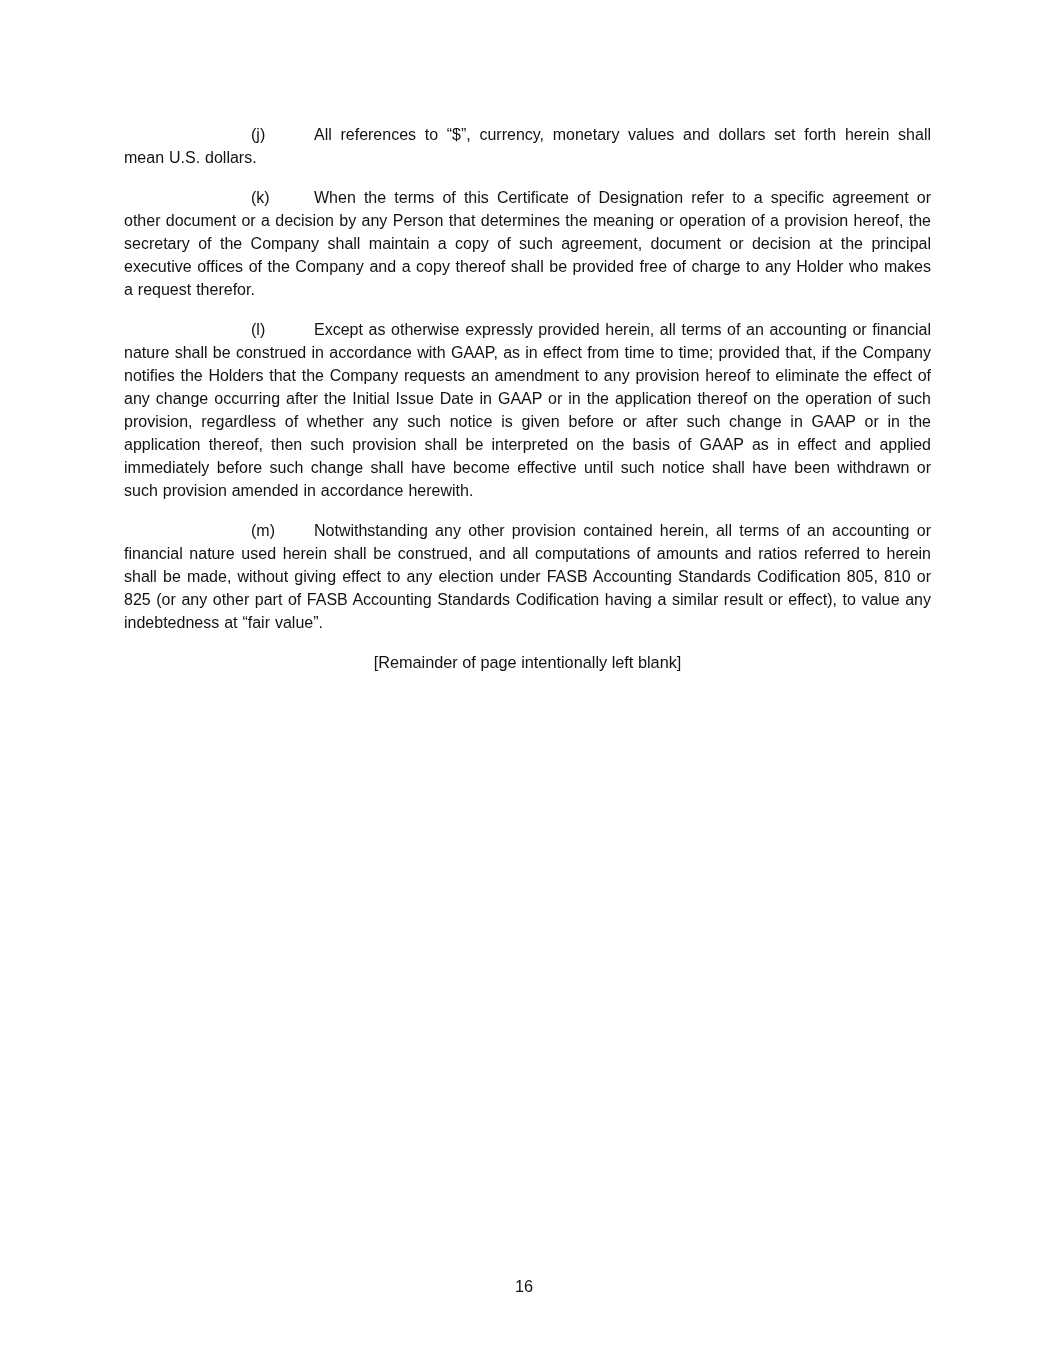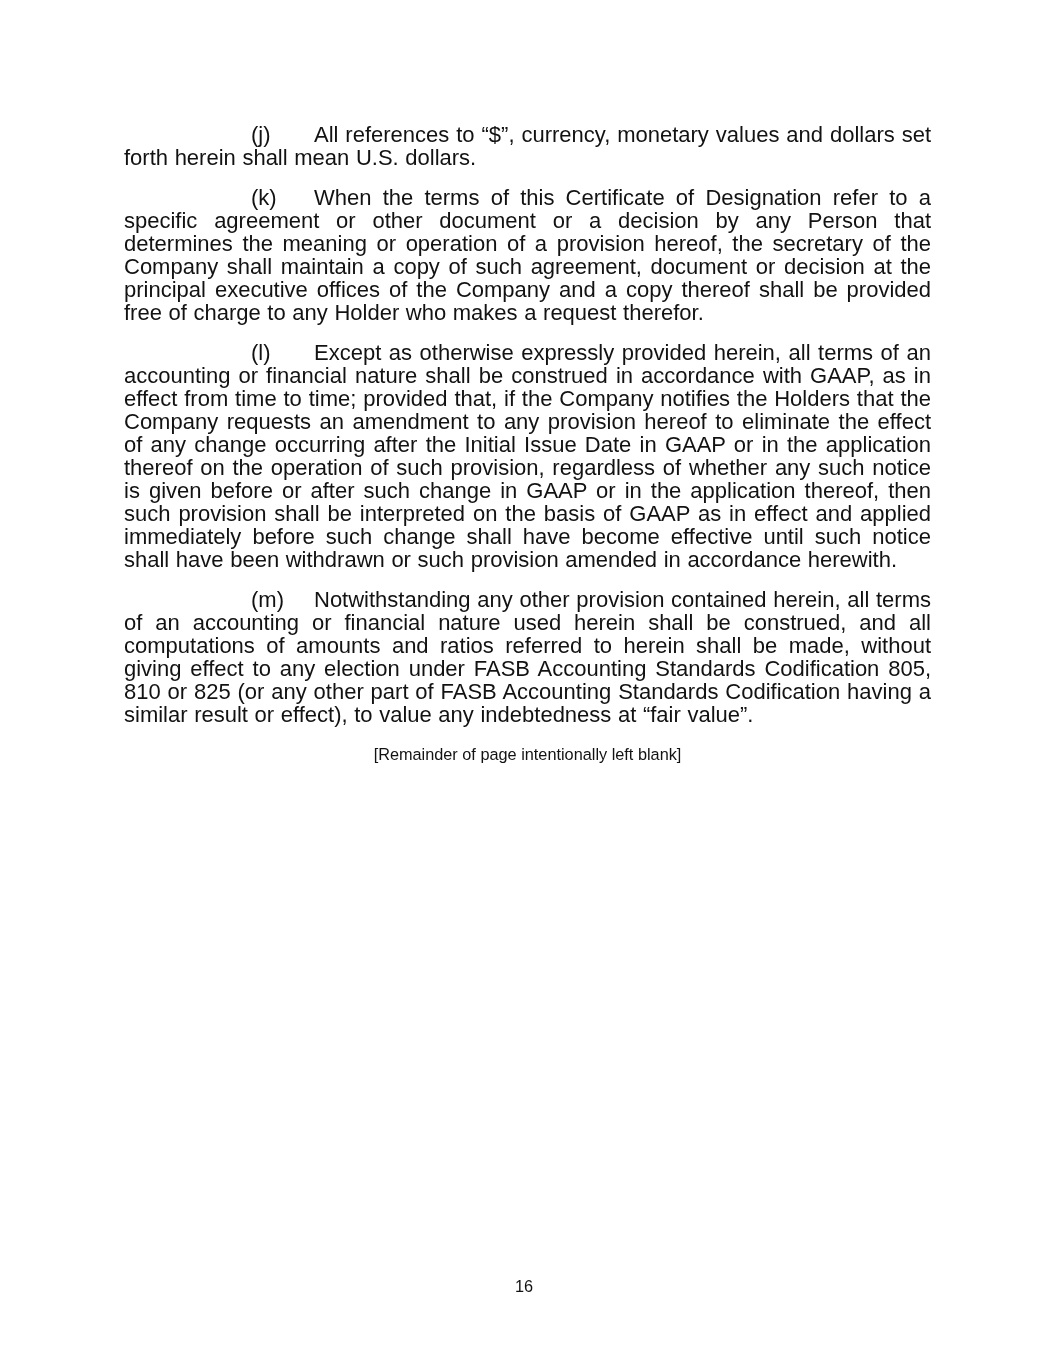"(j) All references to “$”," .doc-body p.para { font-size: 22px -> 16px }
